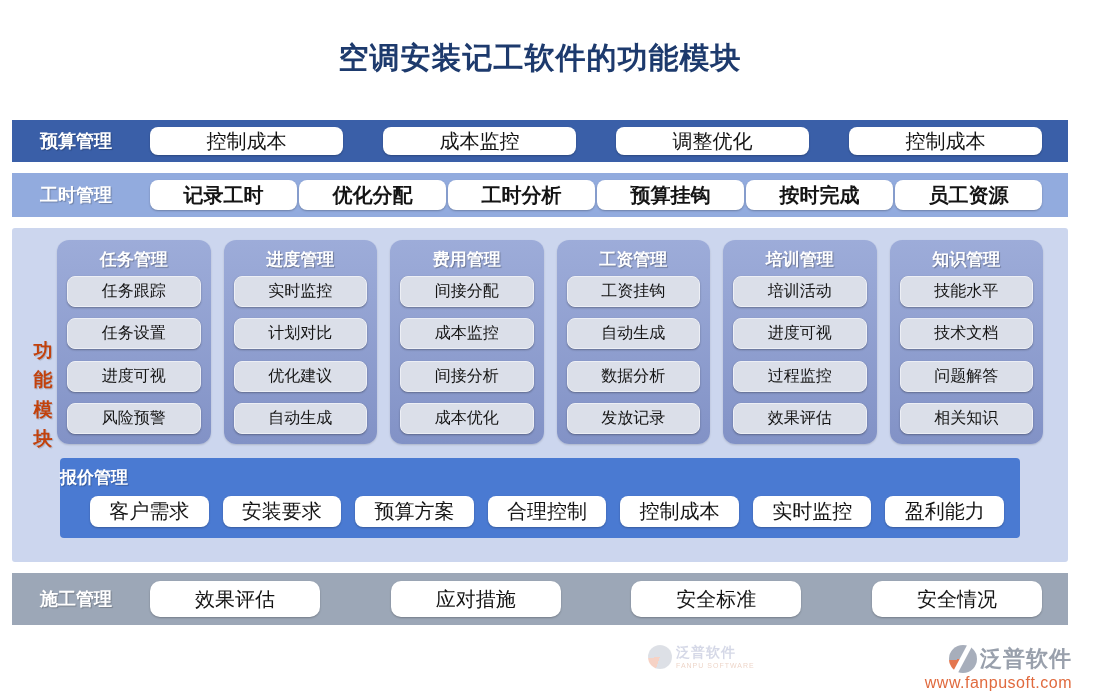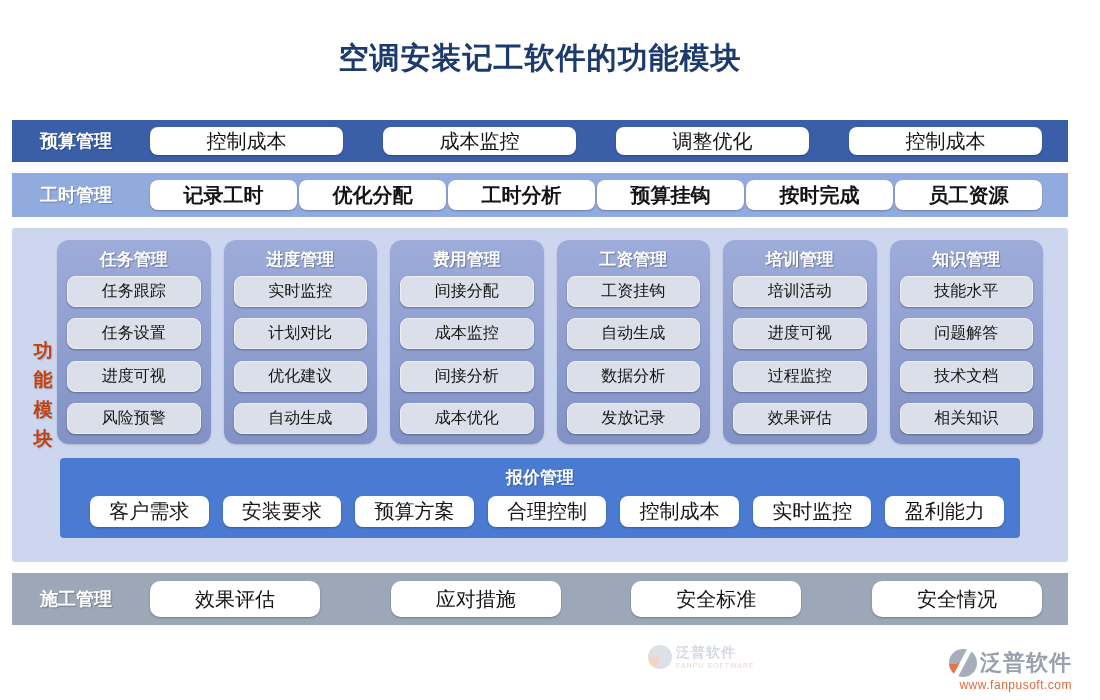"问题解答" div.module-btn { order: before "技术文档" -> after "技术文档" }
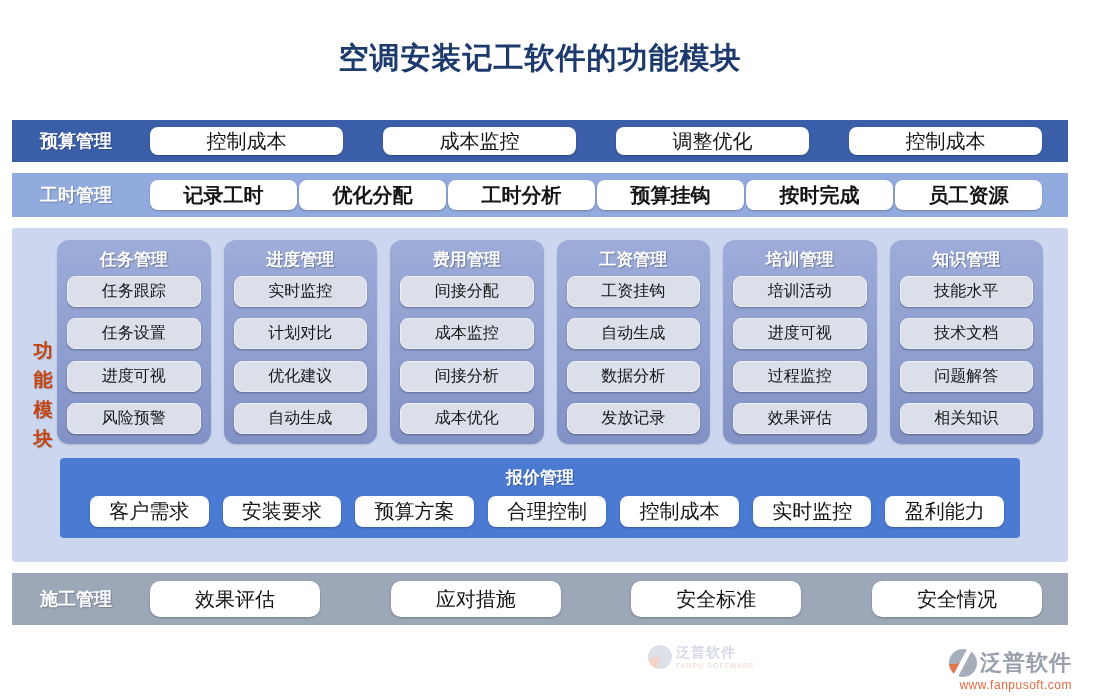"报价管理" .quote-title { text-align: center -> left }
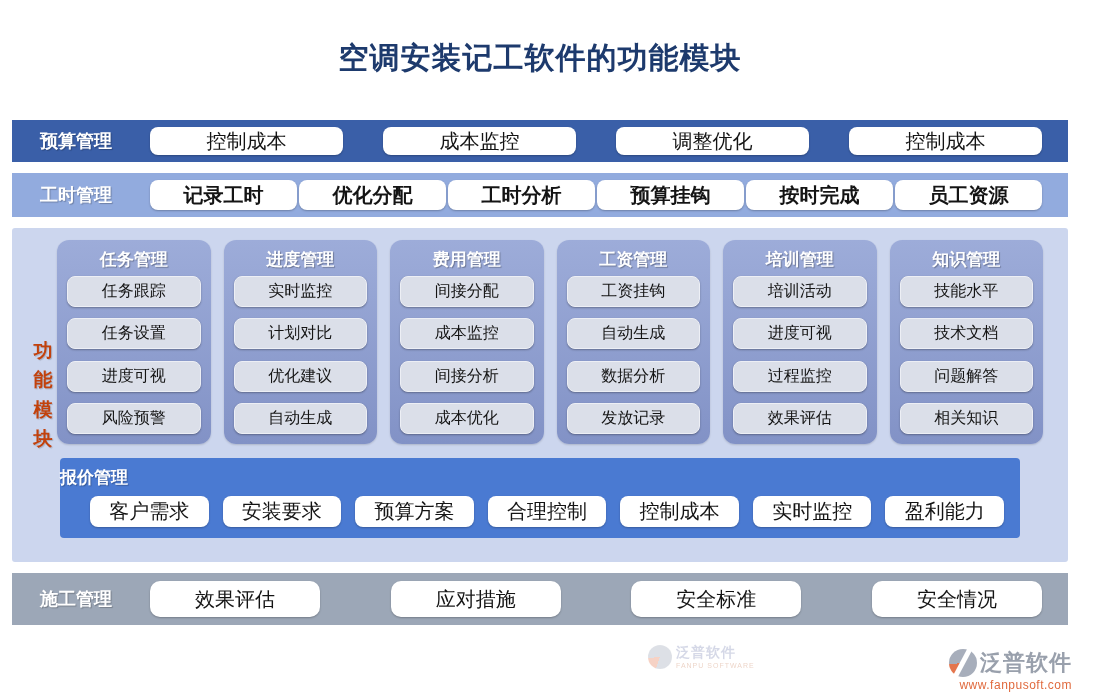"www.fanpusoft.com" .footer-url { font-size: 12px -> 16px }
